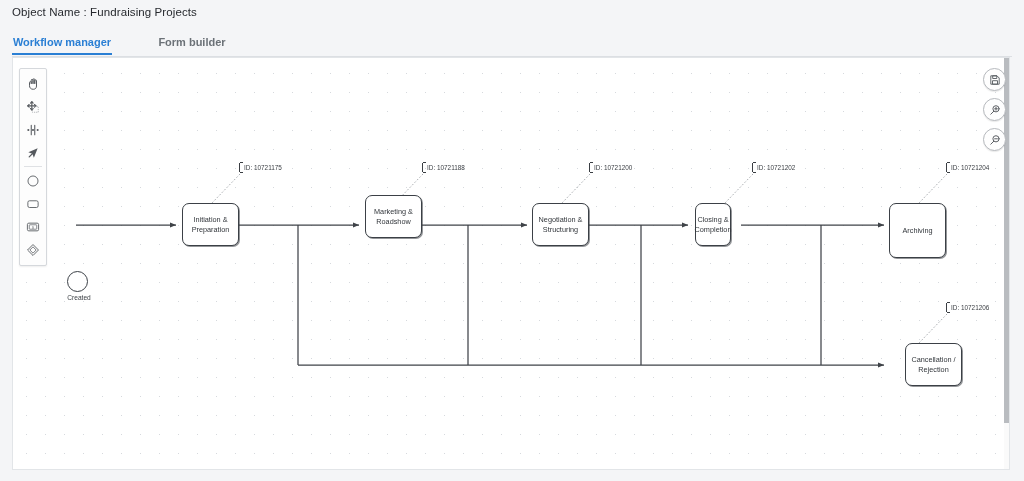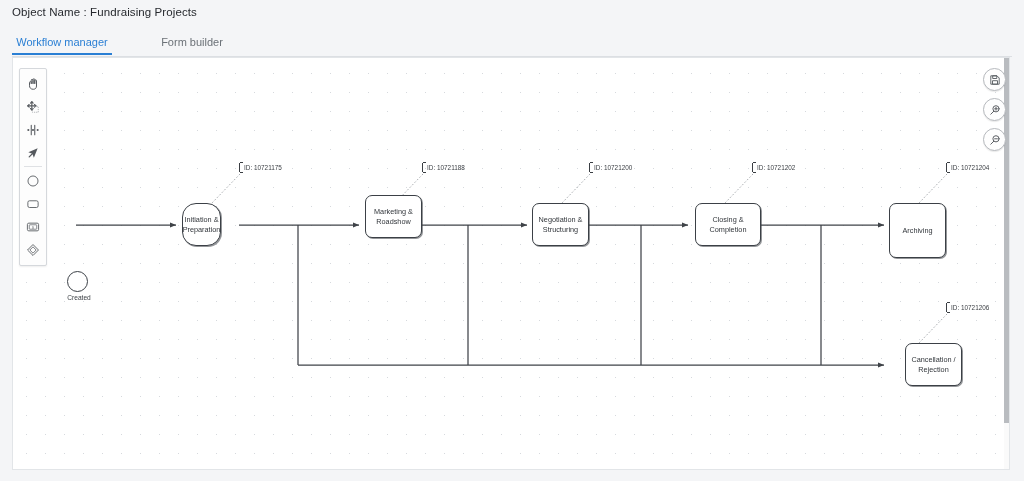"Workflow manager" .tab.active { font-weight: normal -> bold }
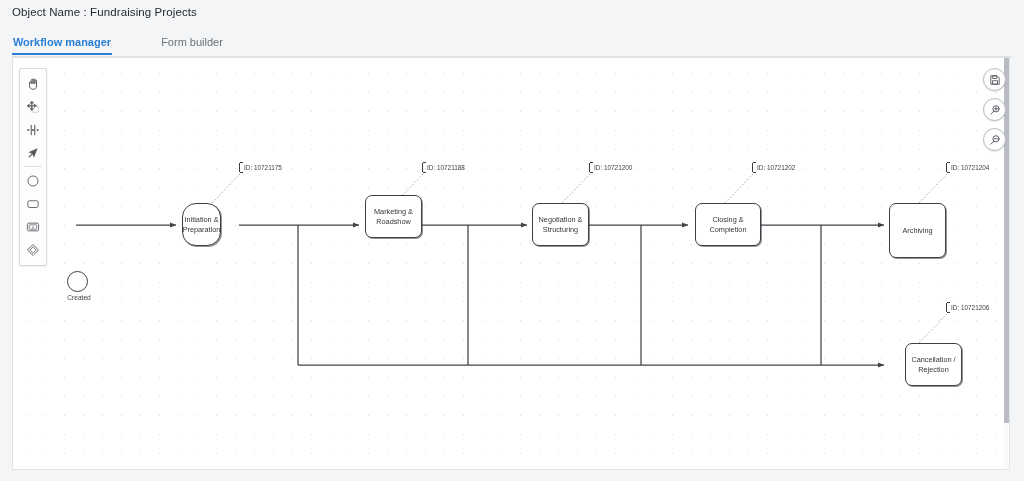"Form builder" .tab { font-weight: none -> bold }
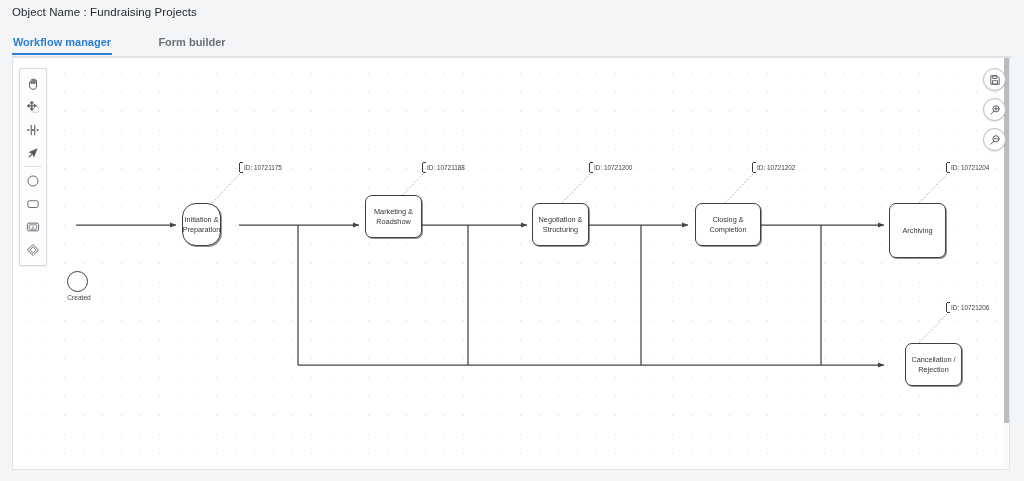"Initiation &" div.node { border-radius: 14px -> none; width: 39px -> 57px }
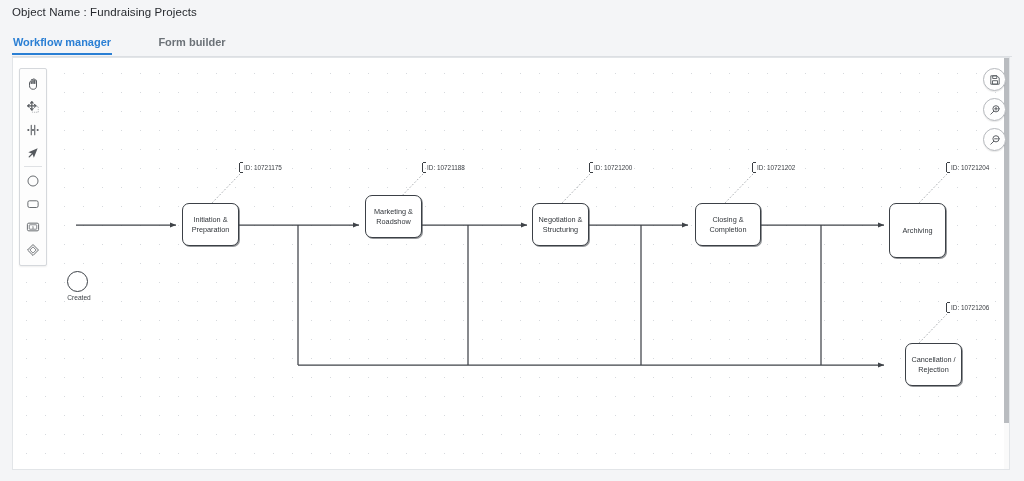"Closing &" div.node { width: 66px -> 36px }
